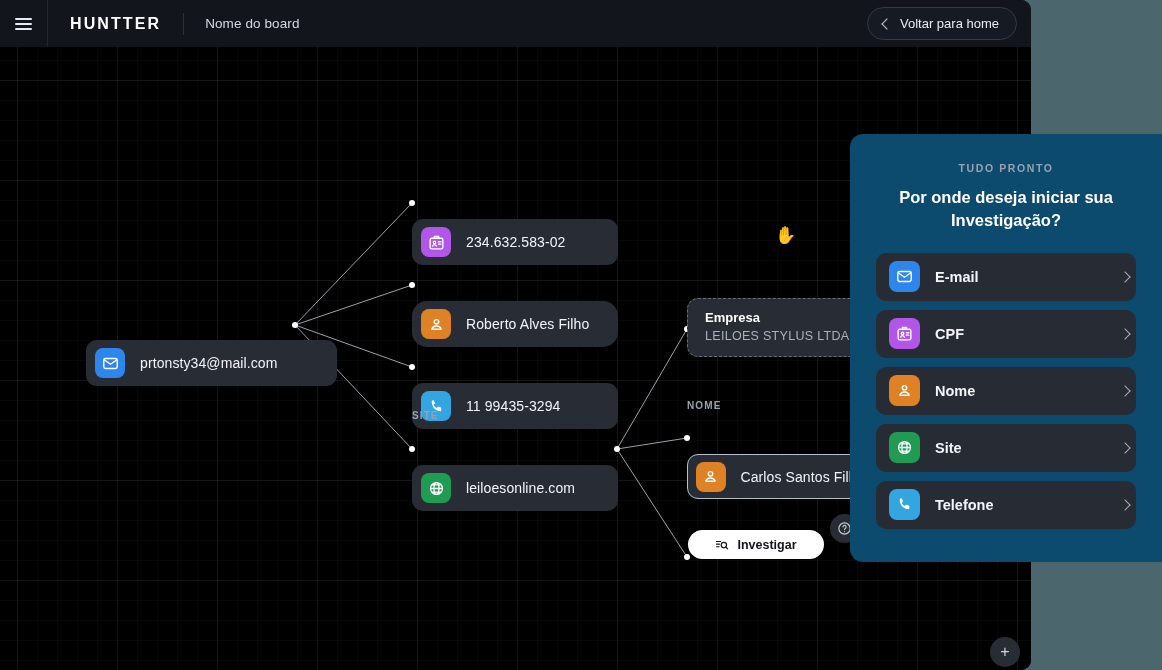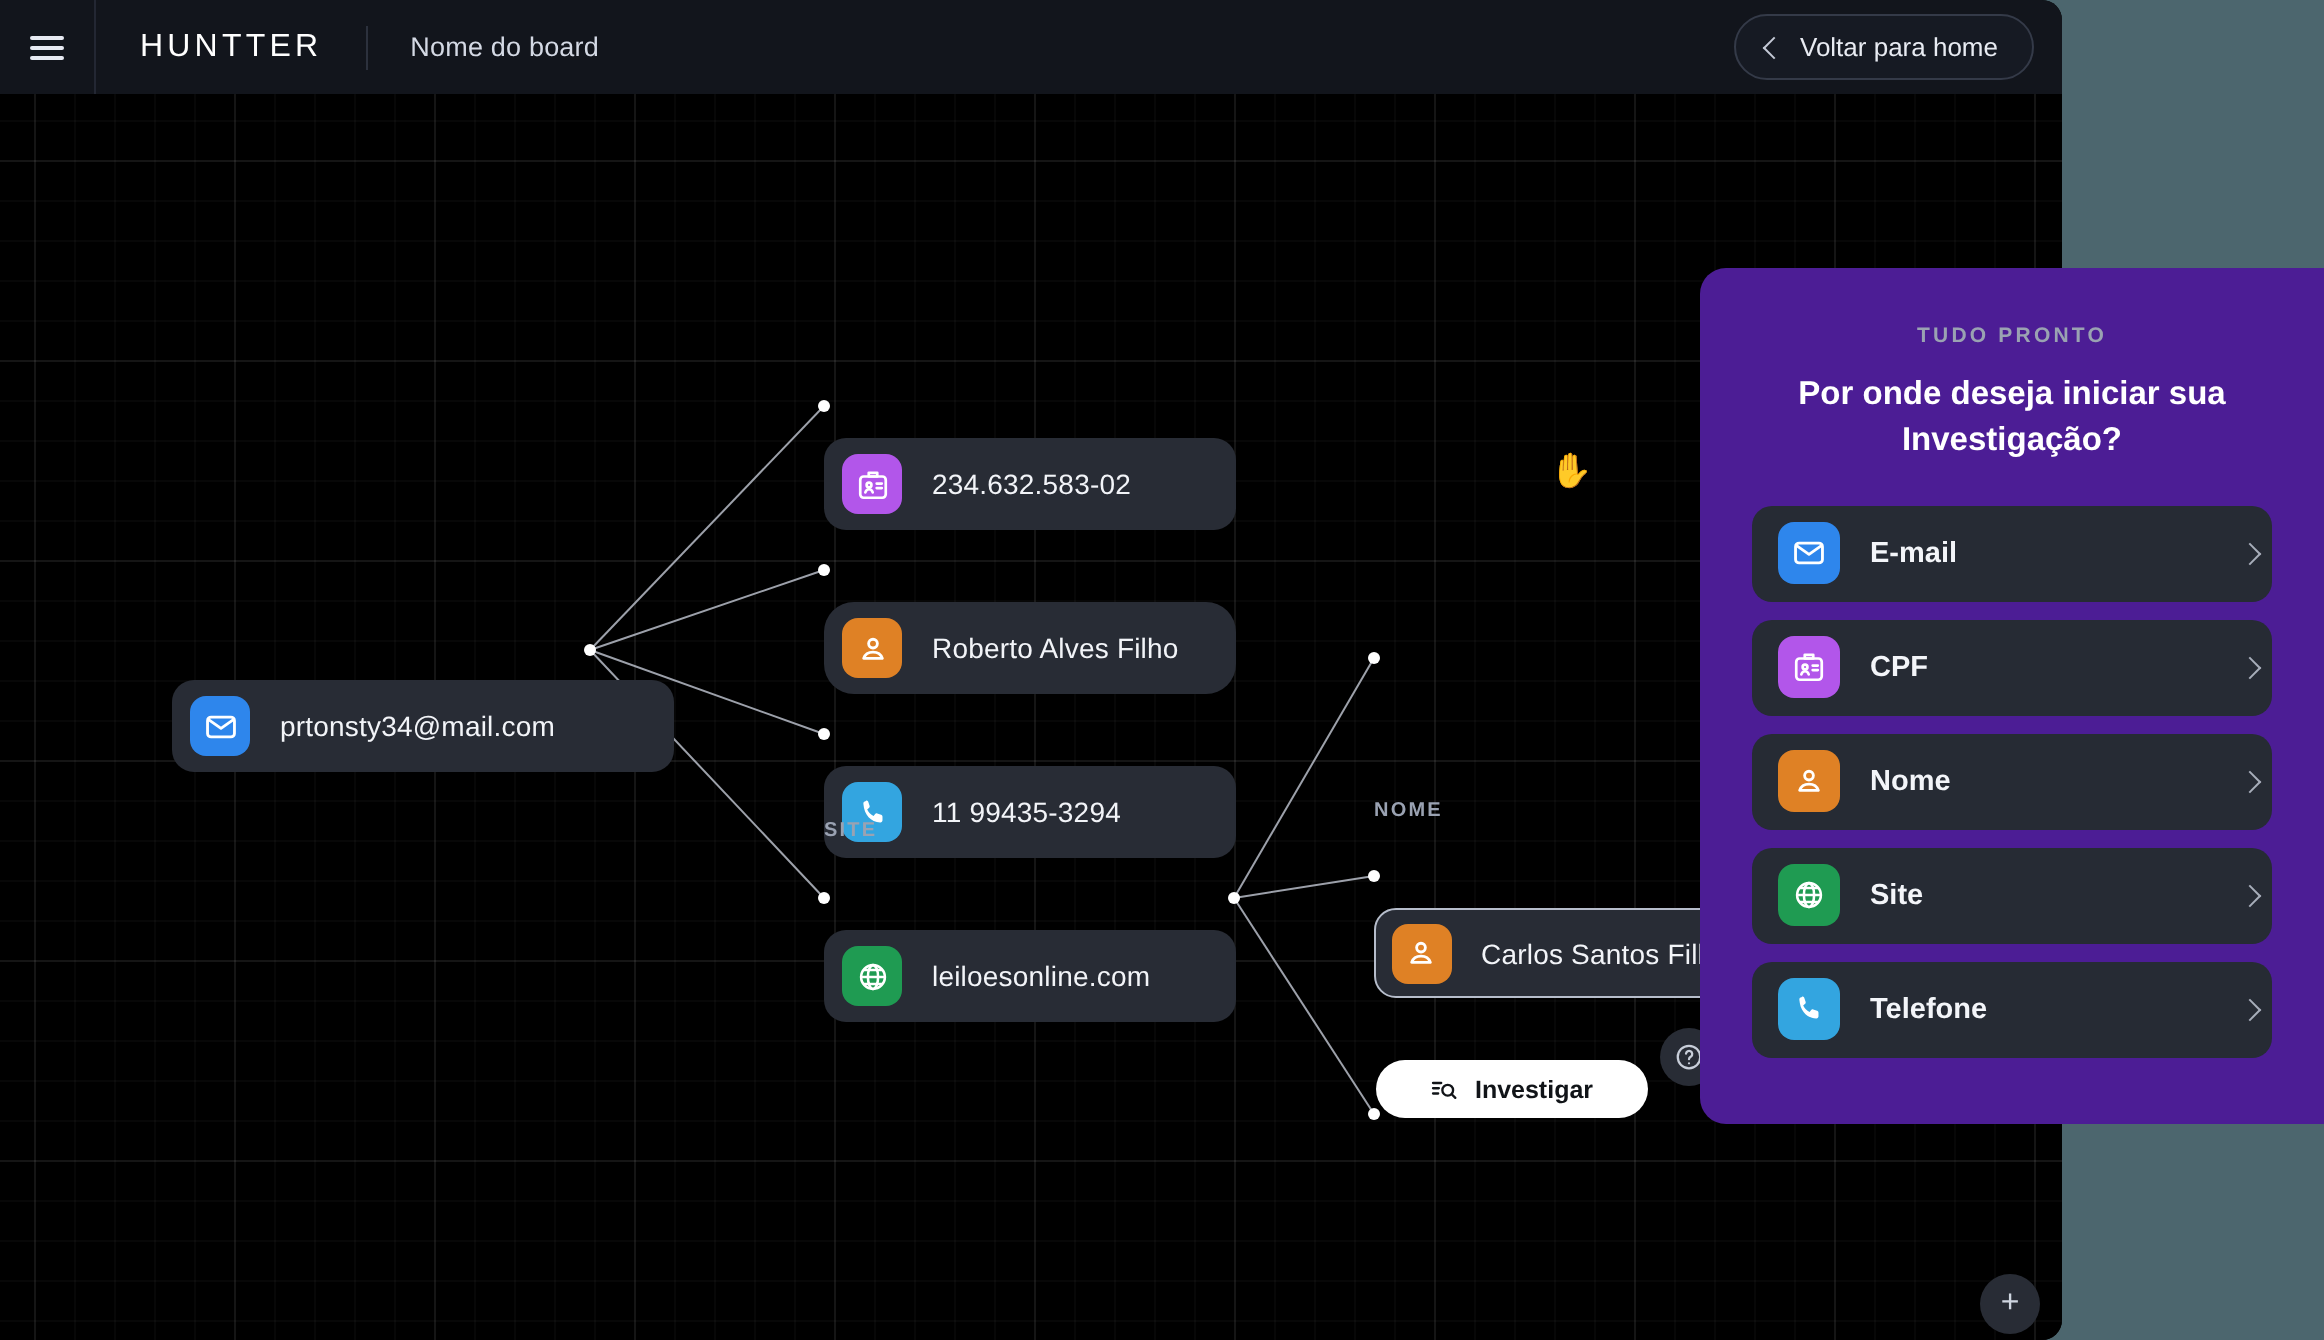"HUNTTER" #brand { font-weight: 400 -> 700 }
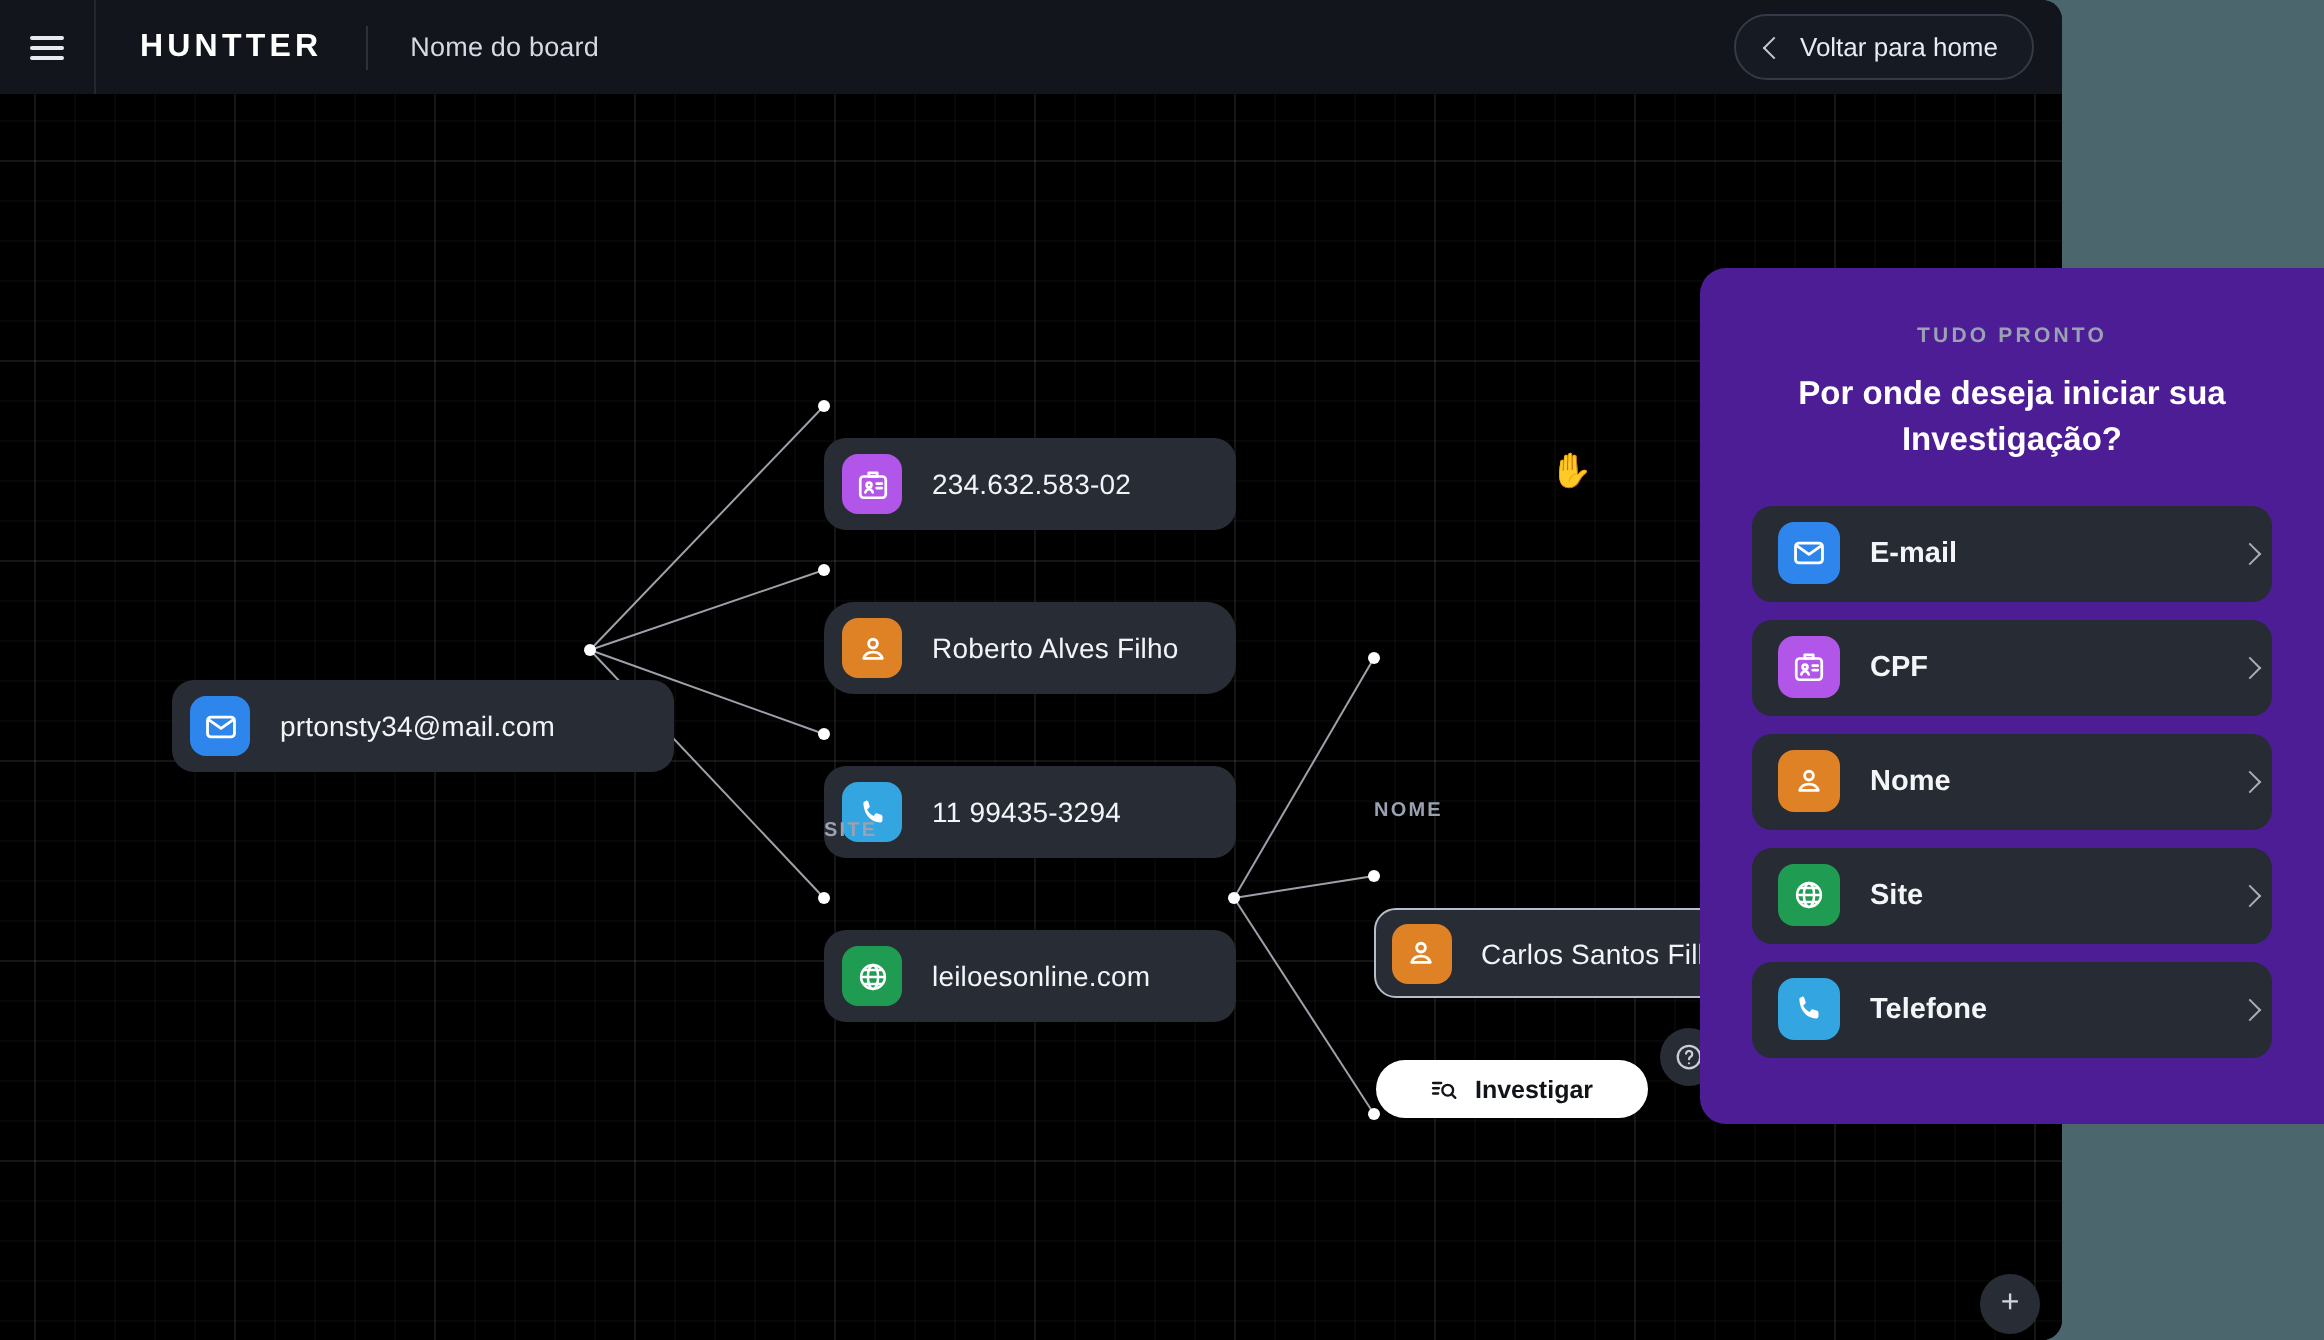"TUDO PRONTO" #panel { background: #4c1d95 -> #0c4a6e }
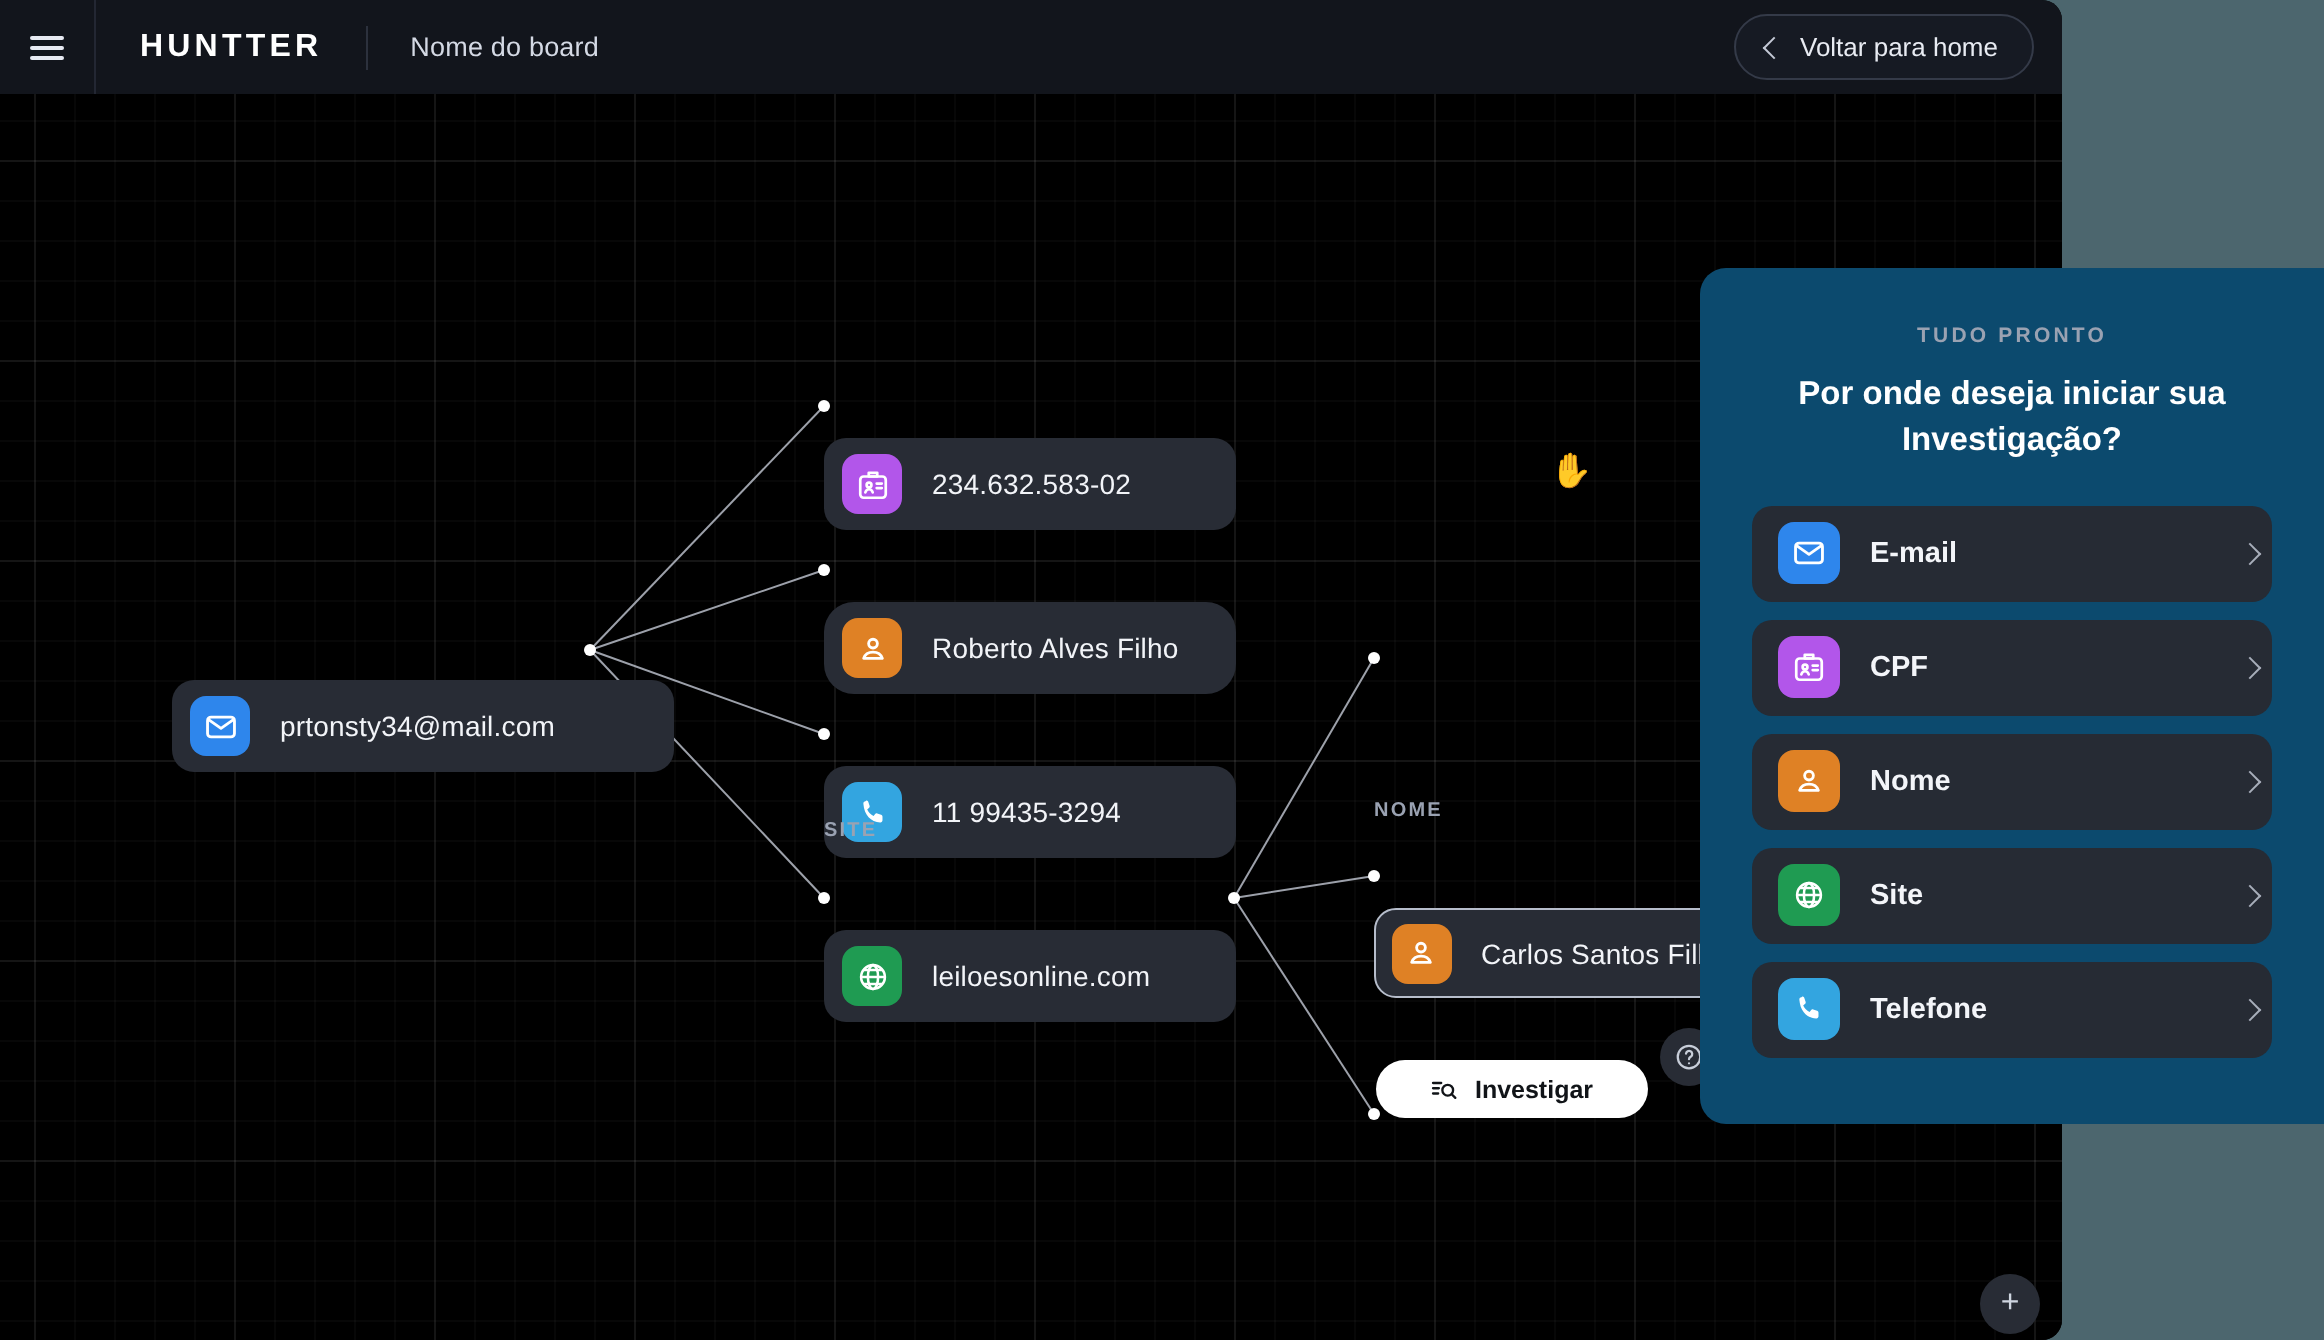"Empresa" div.card-dashed { html: none -> <div> <div>Empresa</div> <div>LEILOES STYLUS LTDA</div> </div> }
